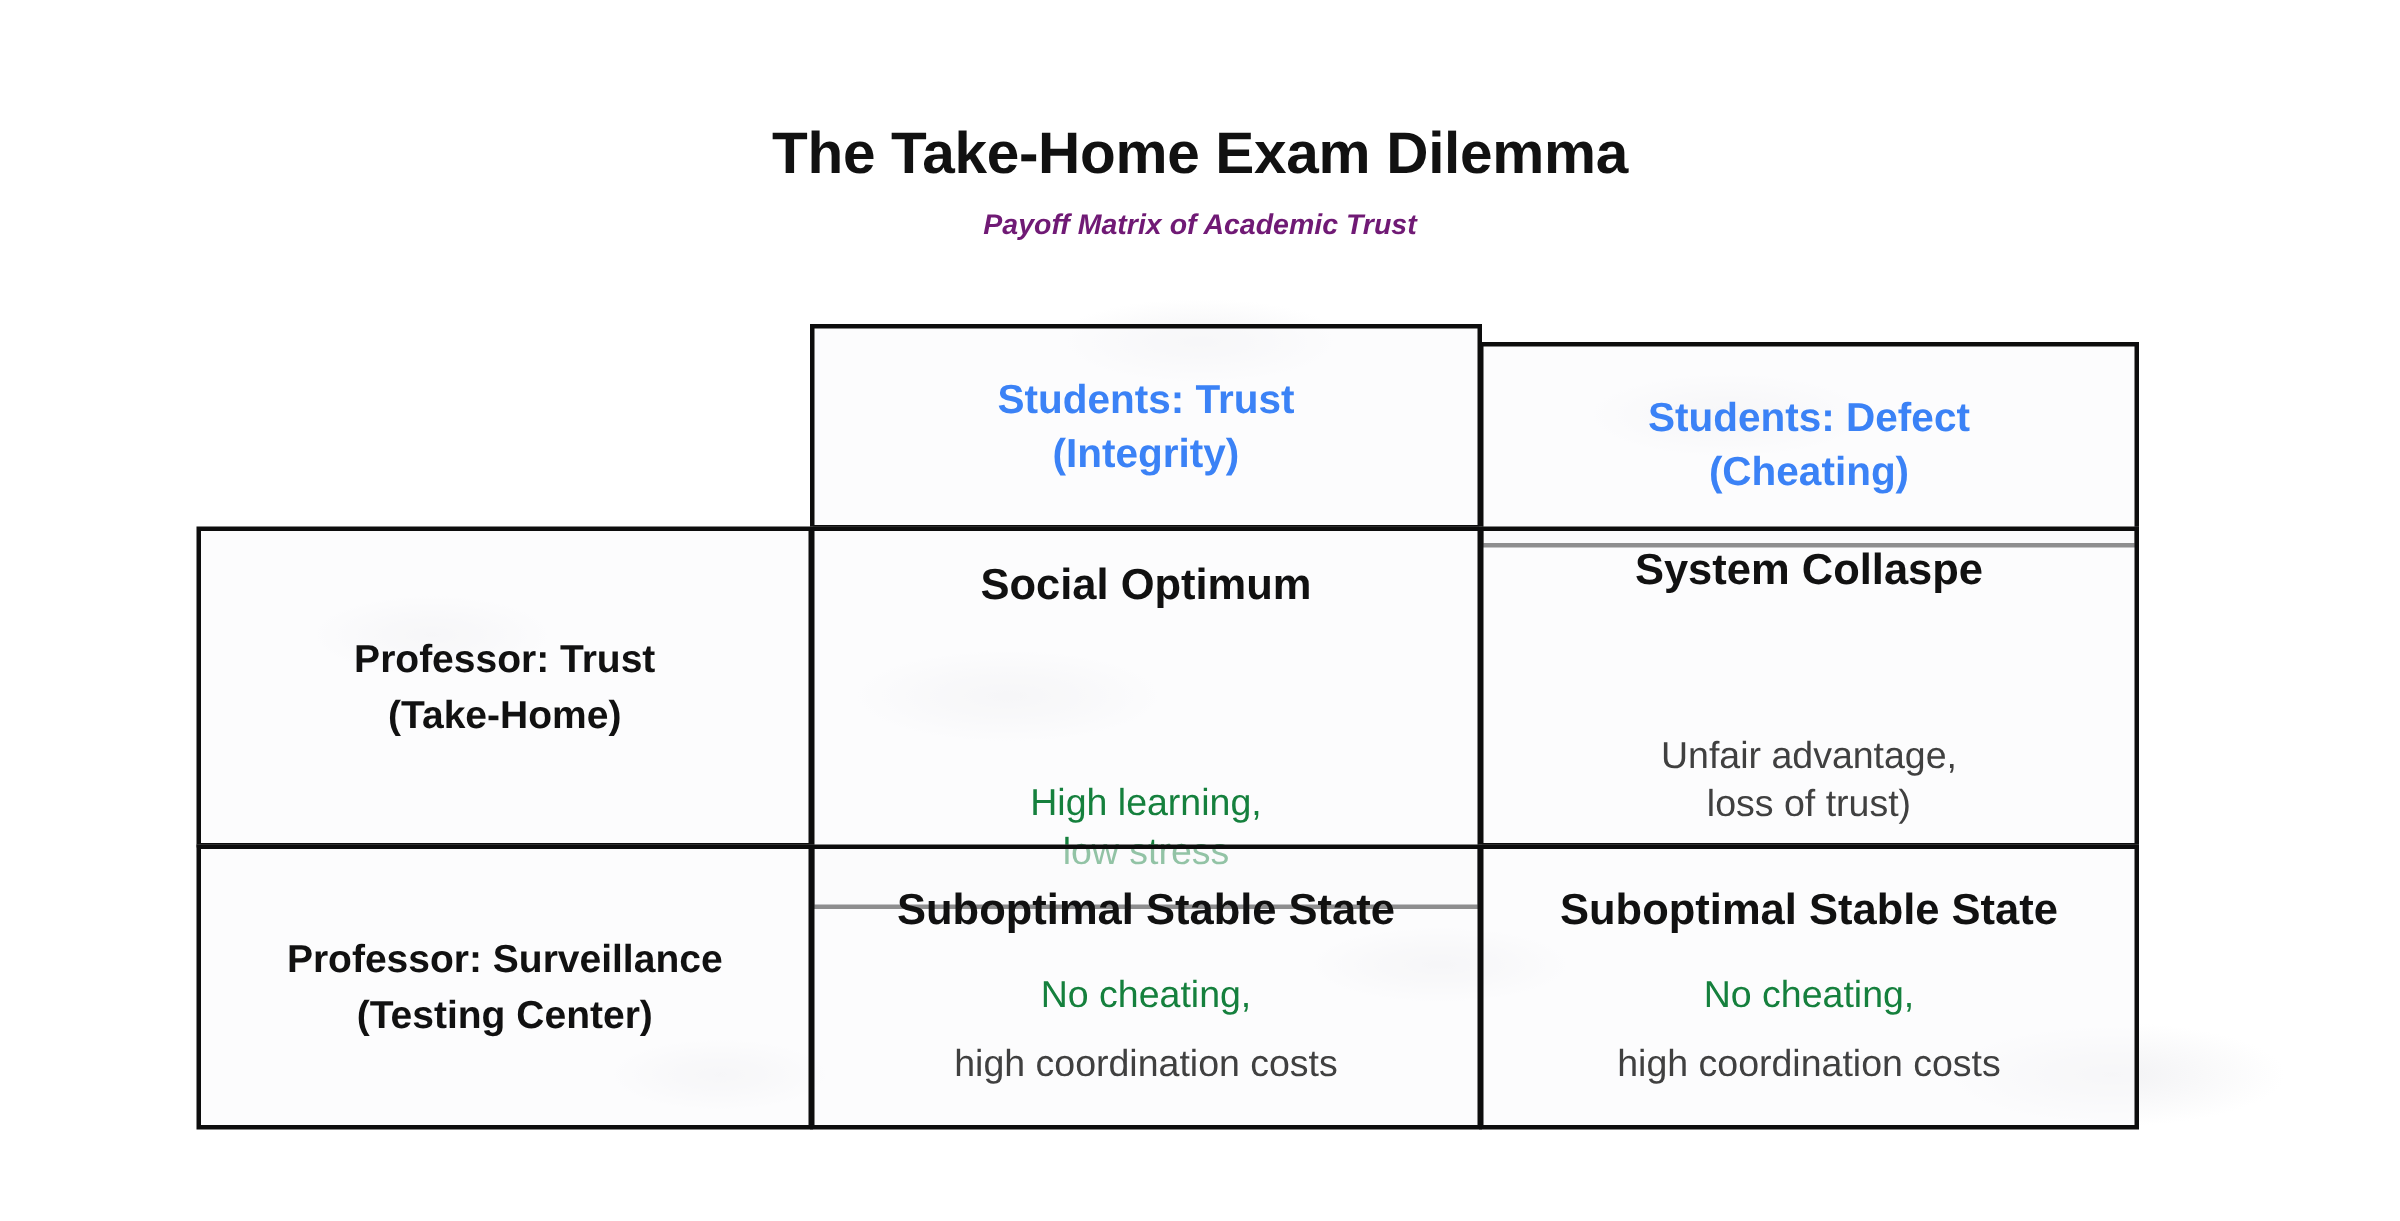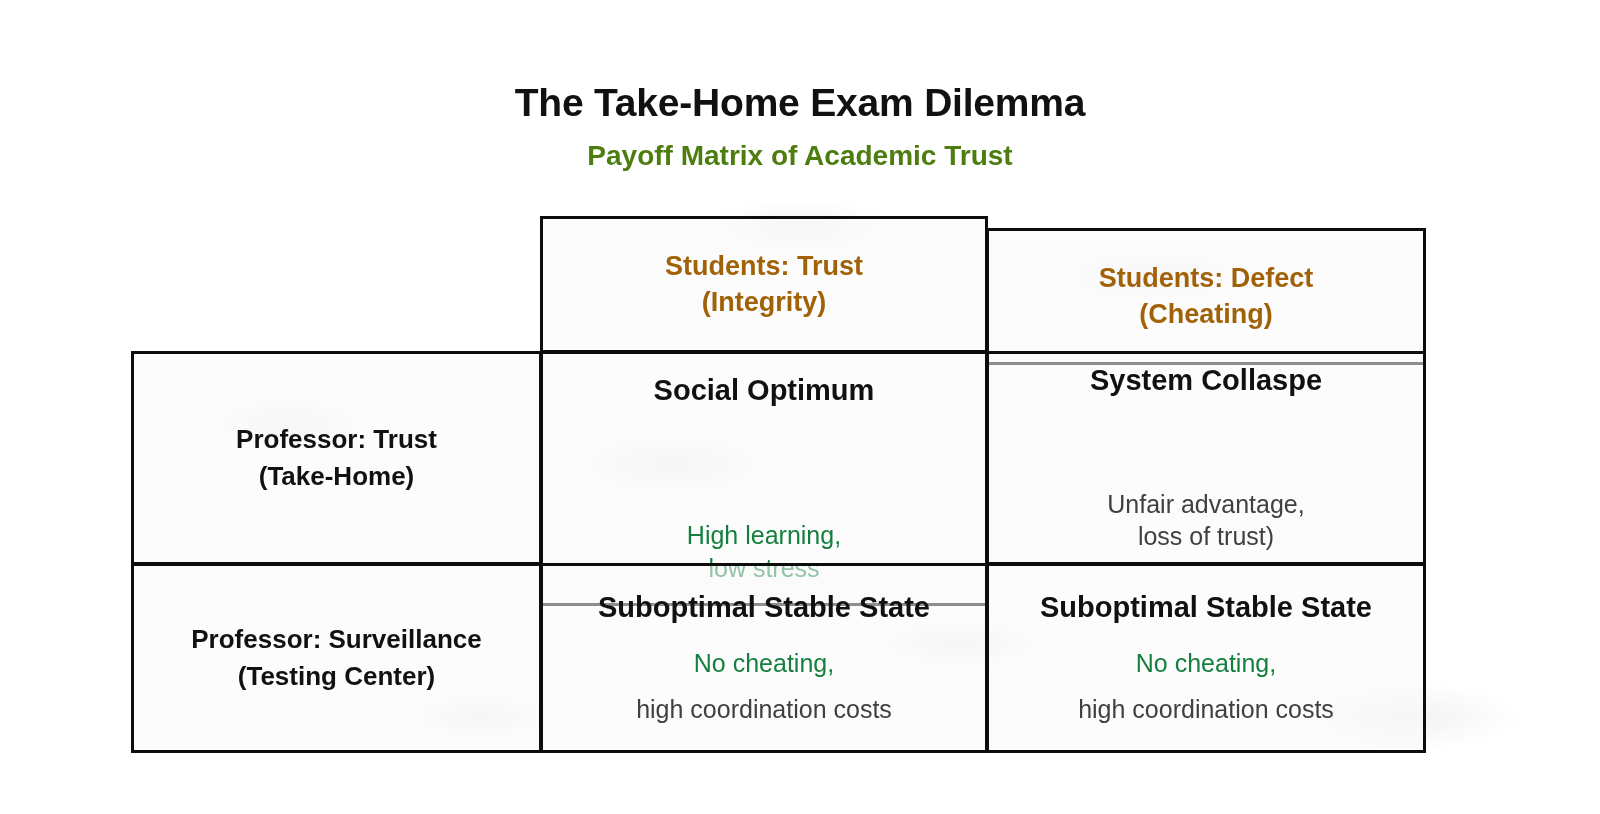"Payoff Matrix of Academic Trust" .sub-title { color: #4d7c0f -> #701a75; font-size: 28px -> 19px; font-style: none -> italic }
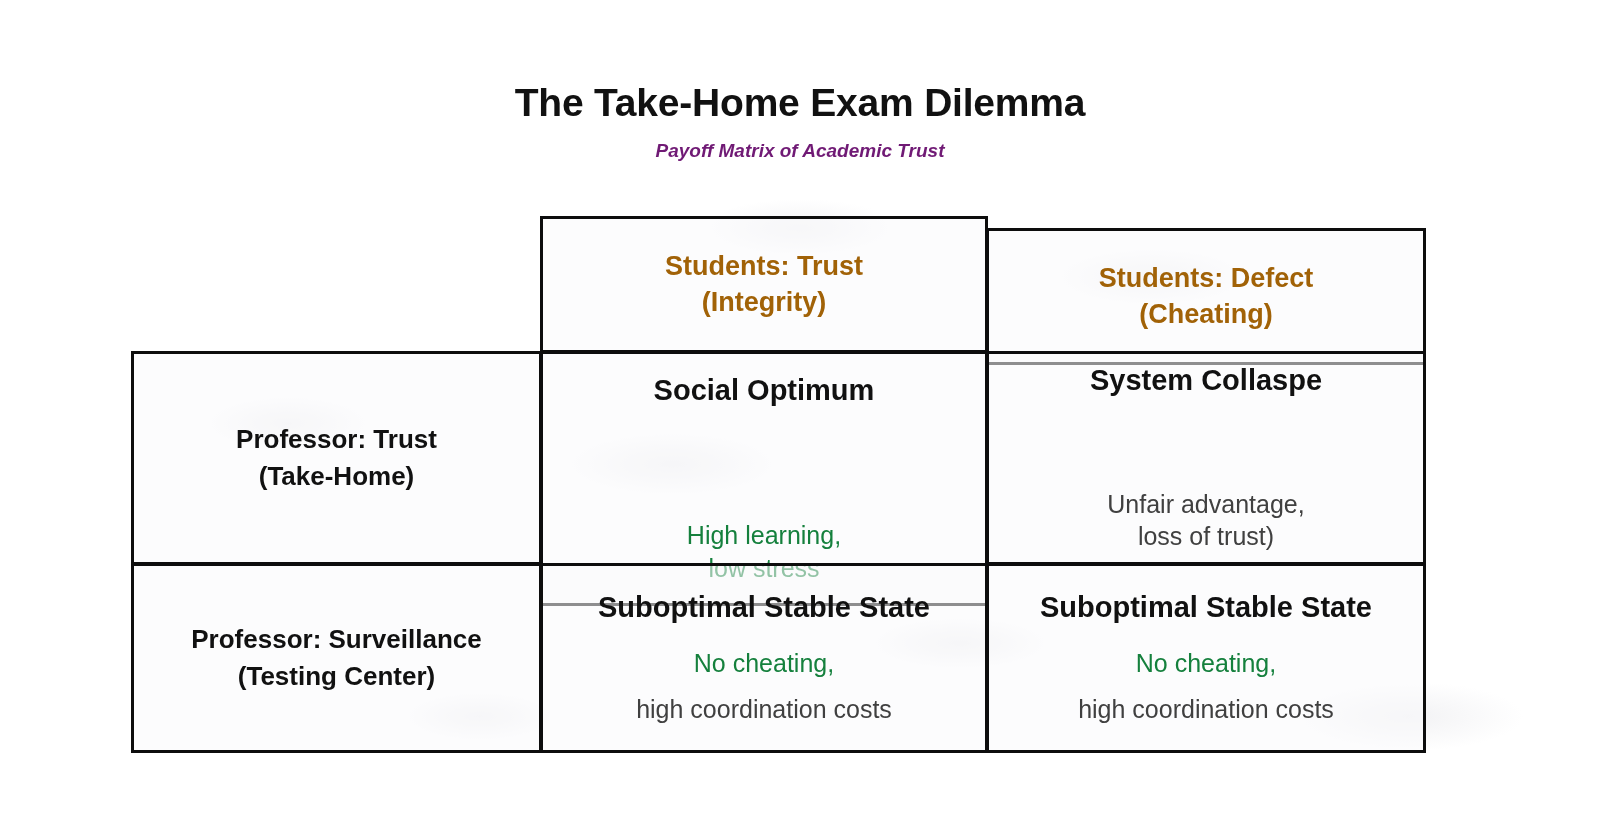"Students: Trust" .head-text { color: #a16207 -> #3b82f6 }
